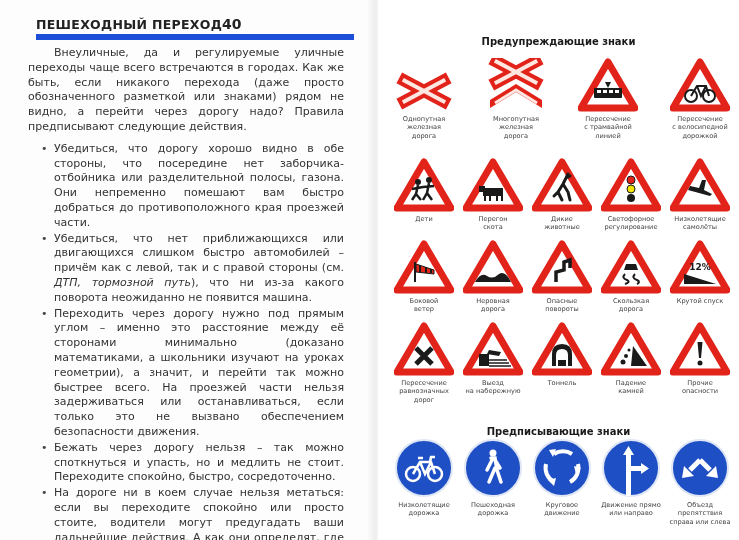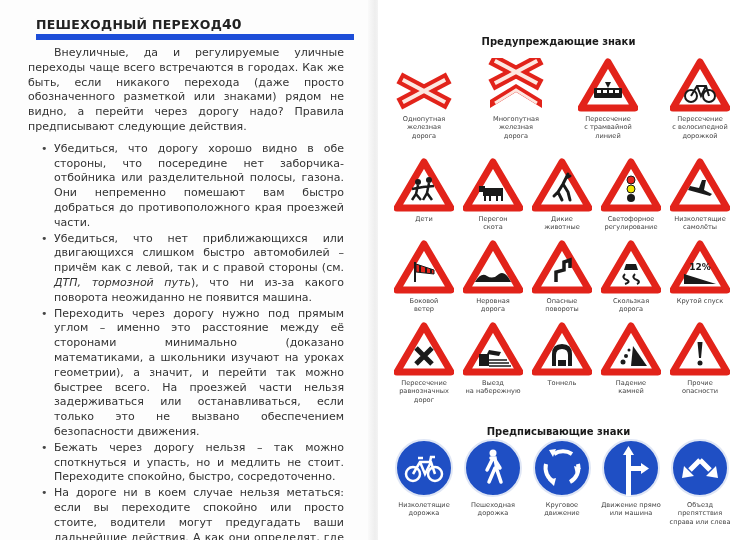"Движение прямо" div.sign-caption { text: машина -> направо }
